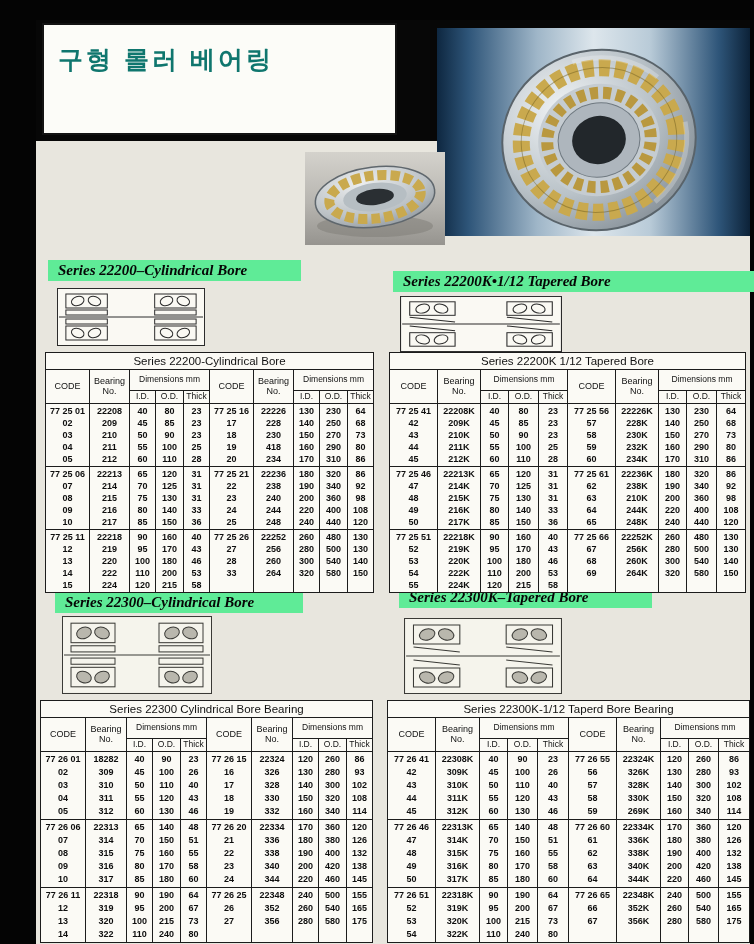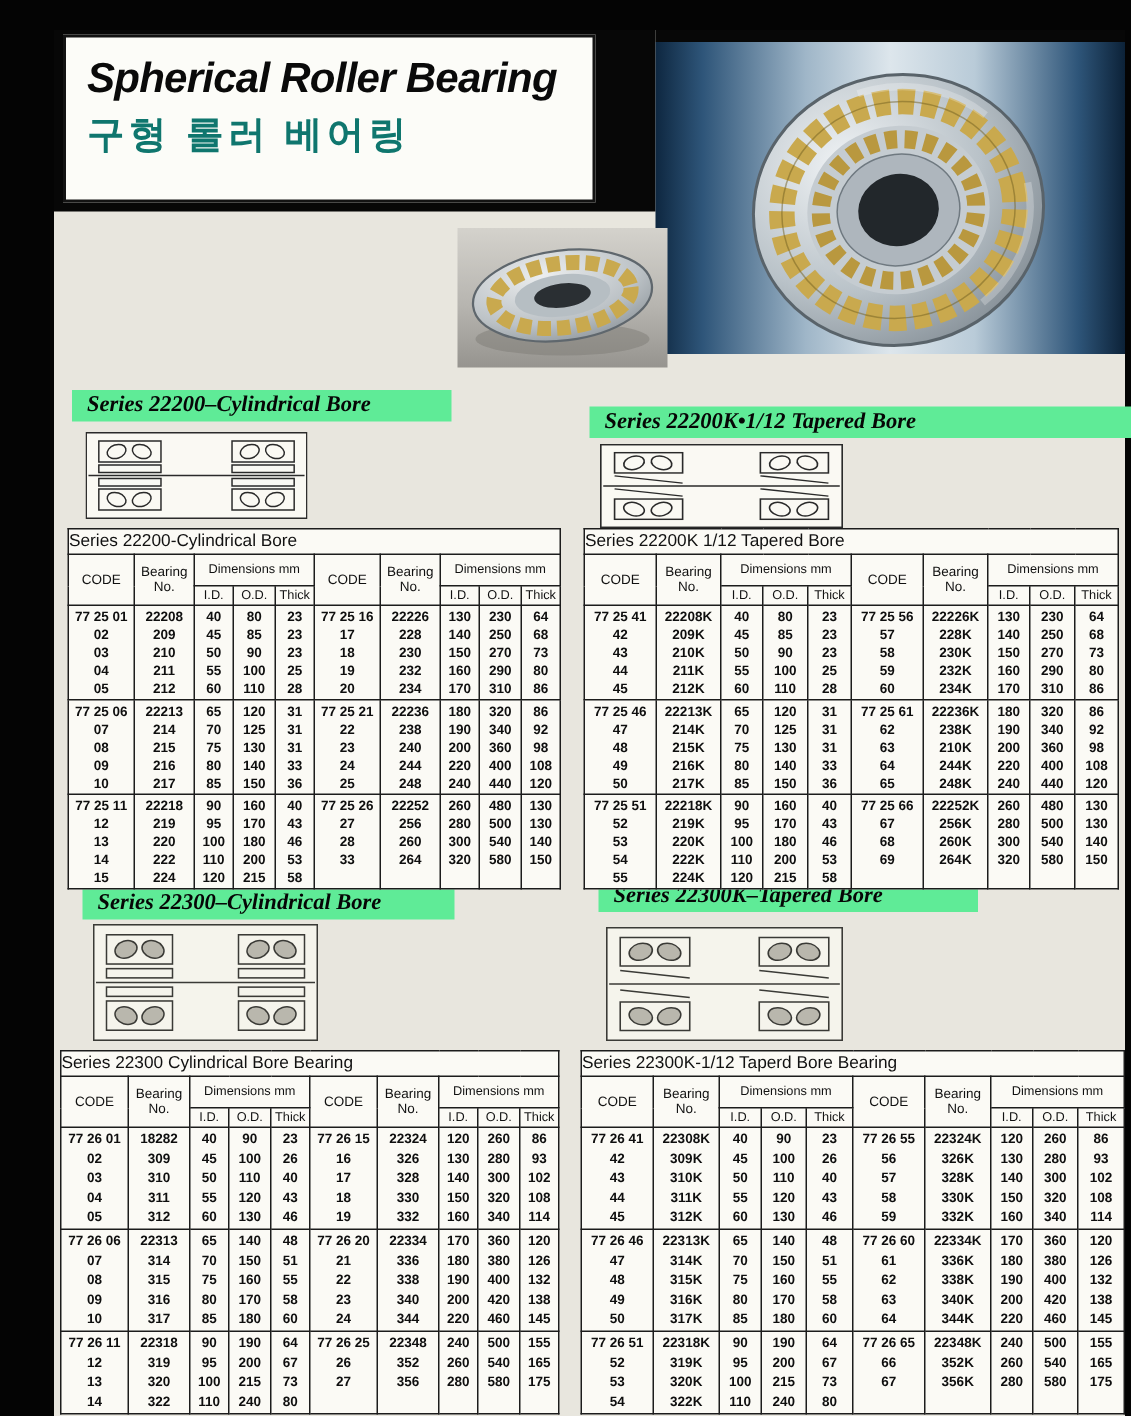"Spherical Roller Bearing" div.title-en { html: <div>Spherical Roller Bearing</div> -> none }
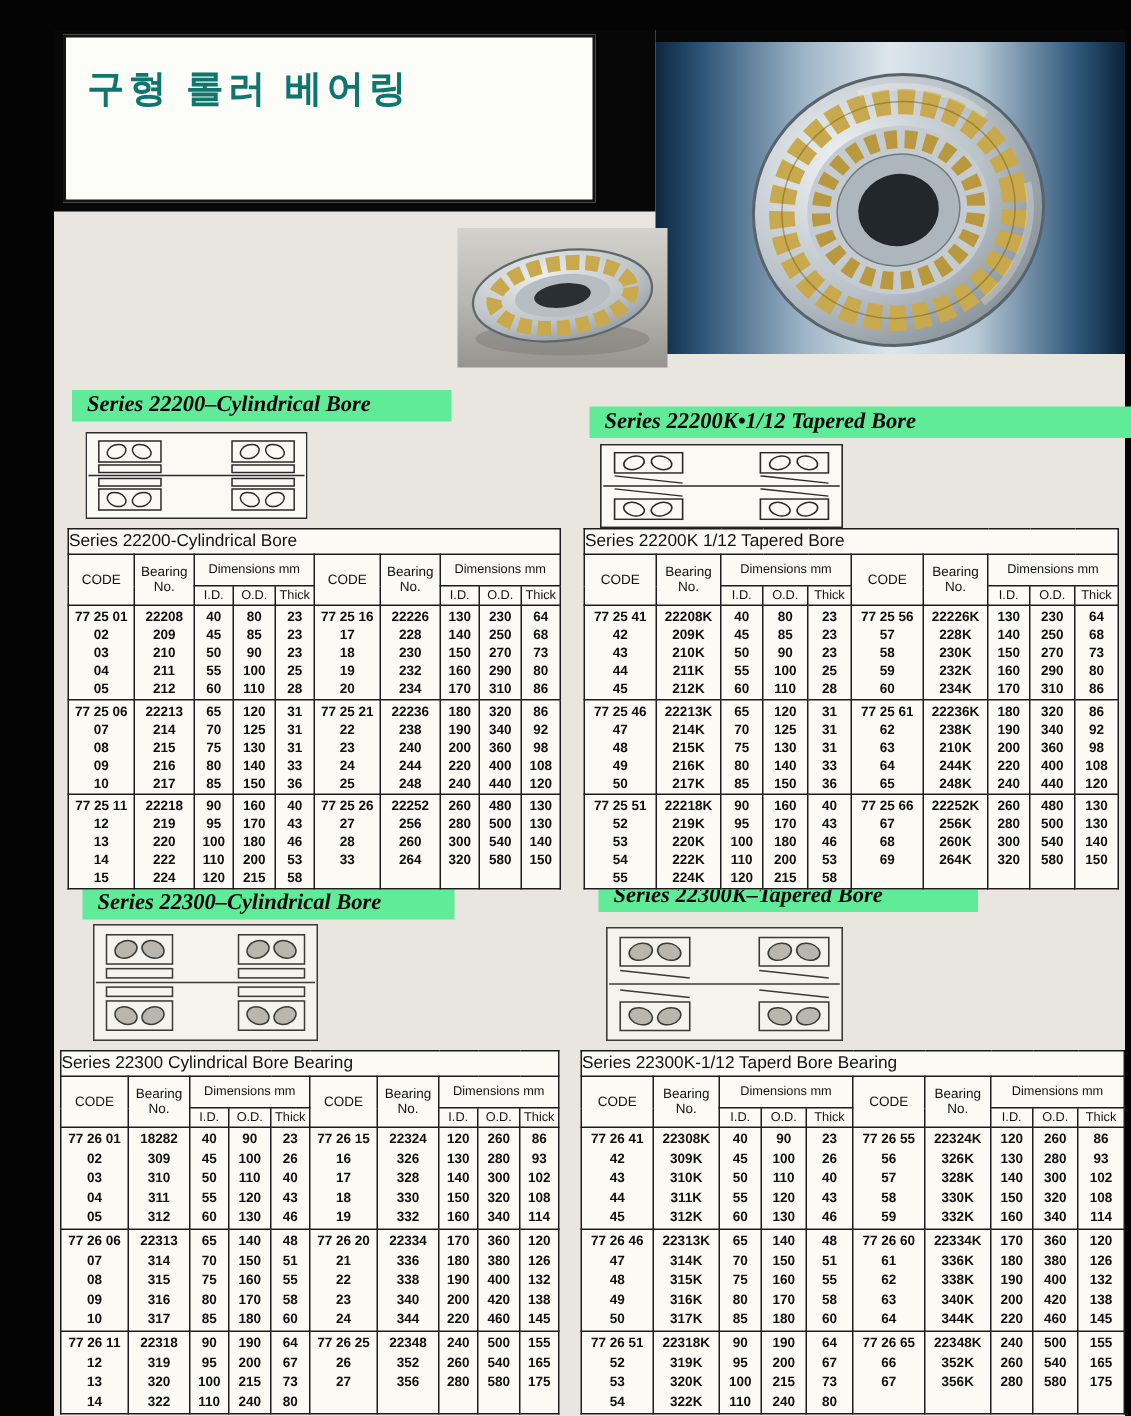"Series 22200-Cylindrical Bore" td.tbl-title { text-align: none -> center }
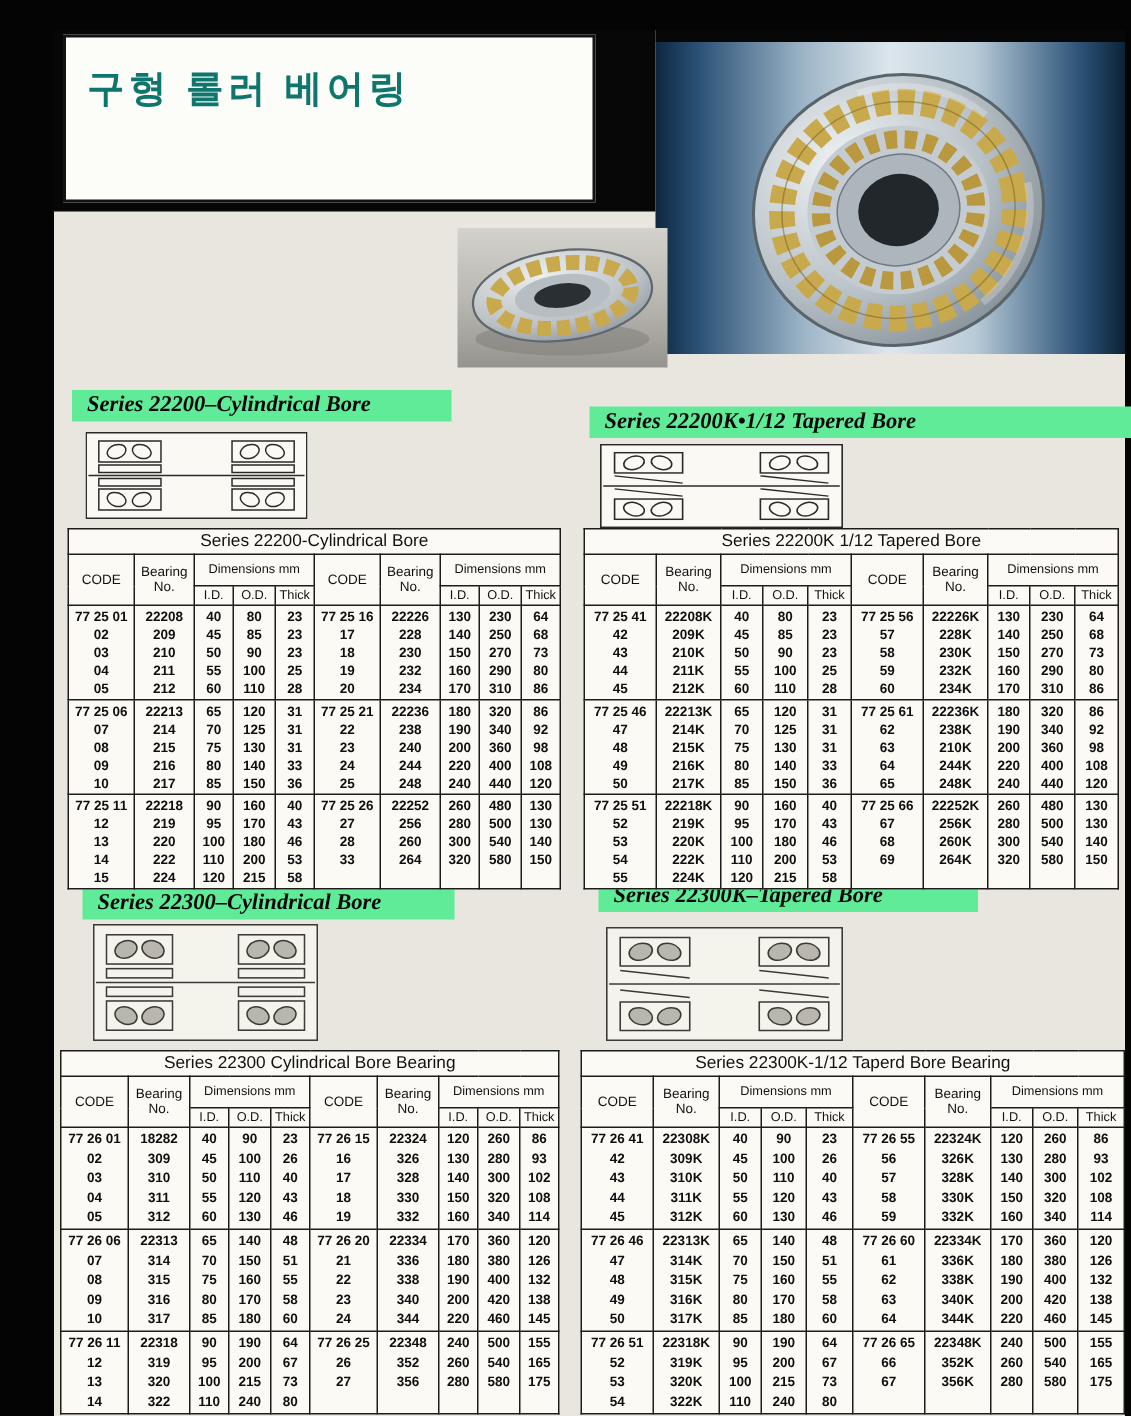"232" div { text: 232 -> 418 }
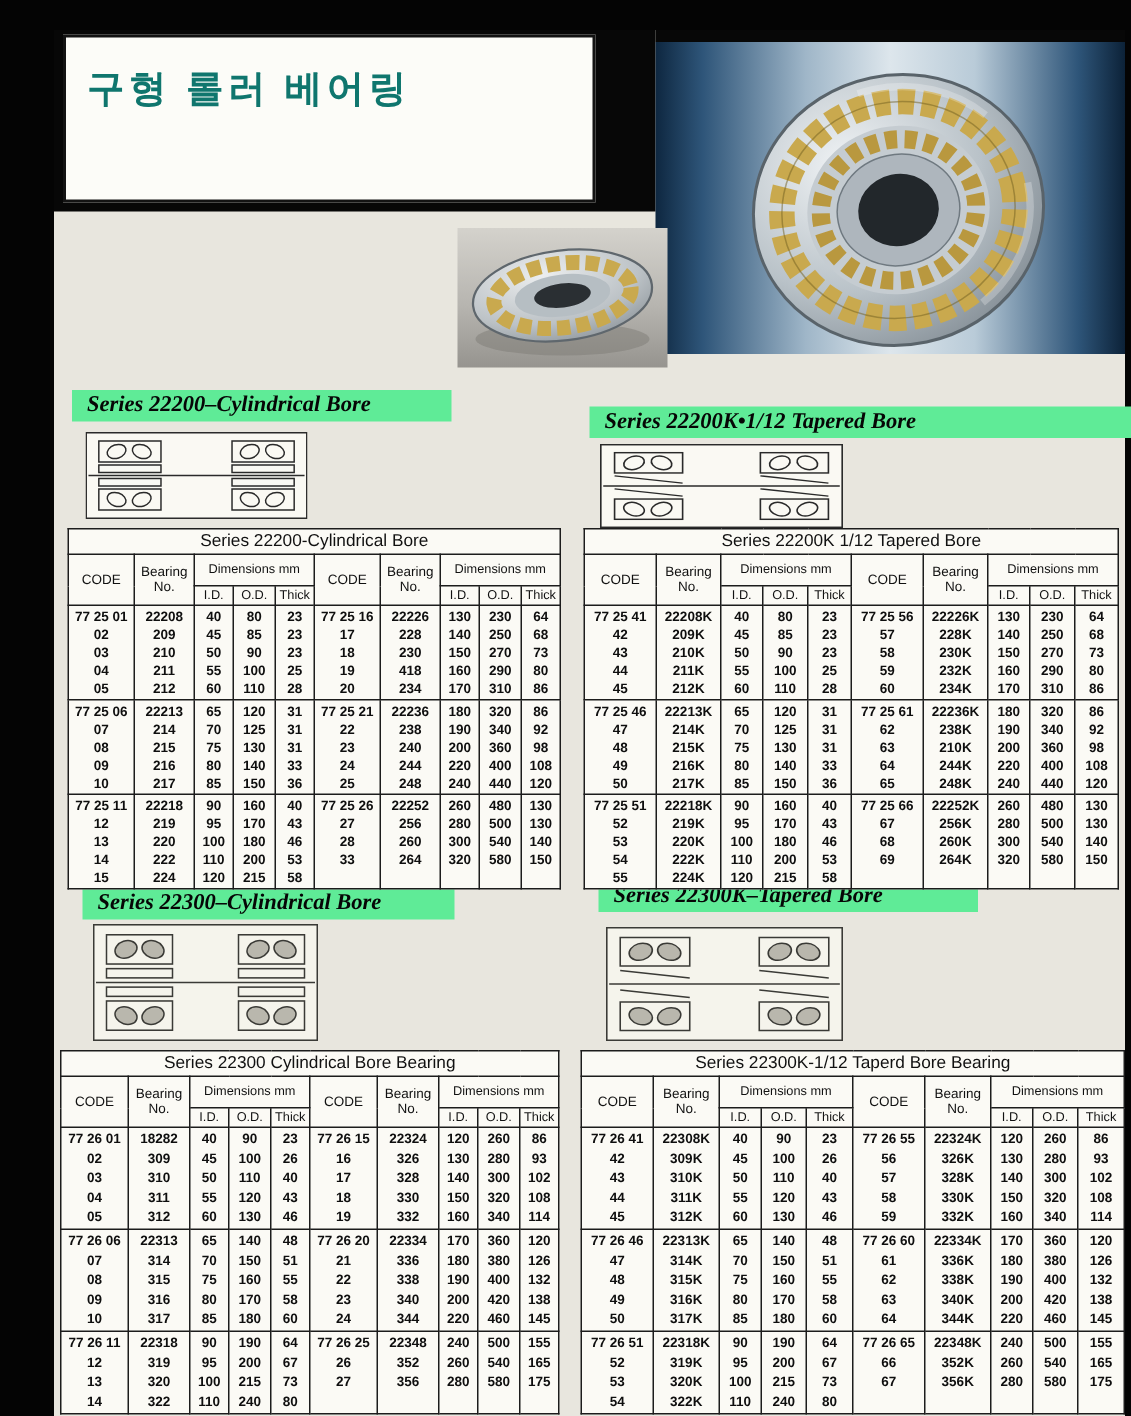"332K" div { text: 332K -> 269K }
